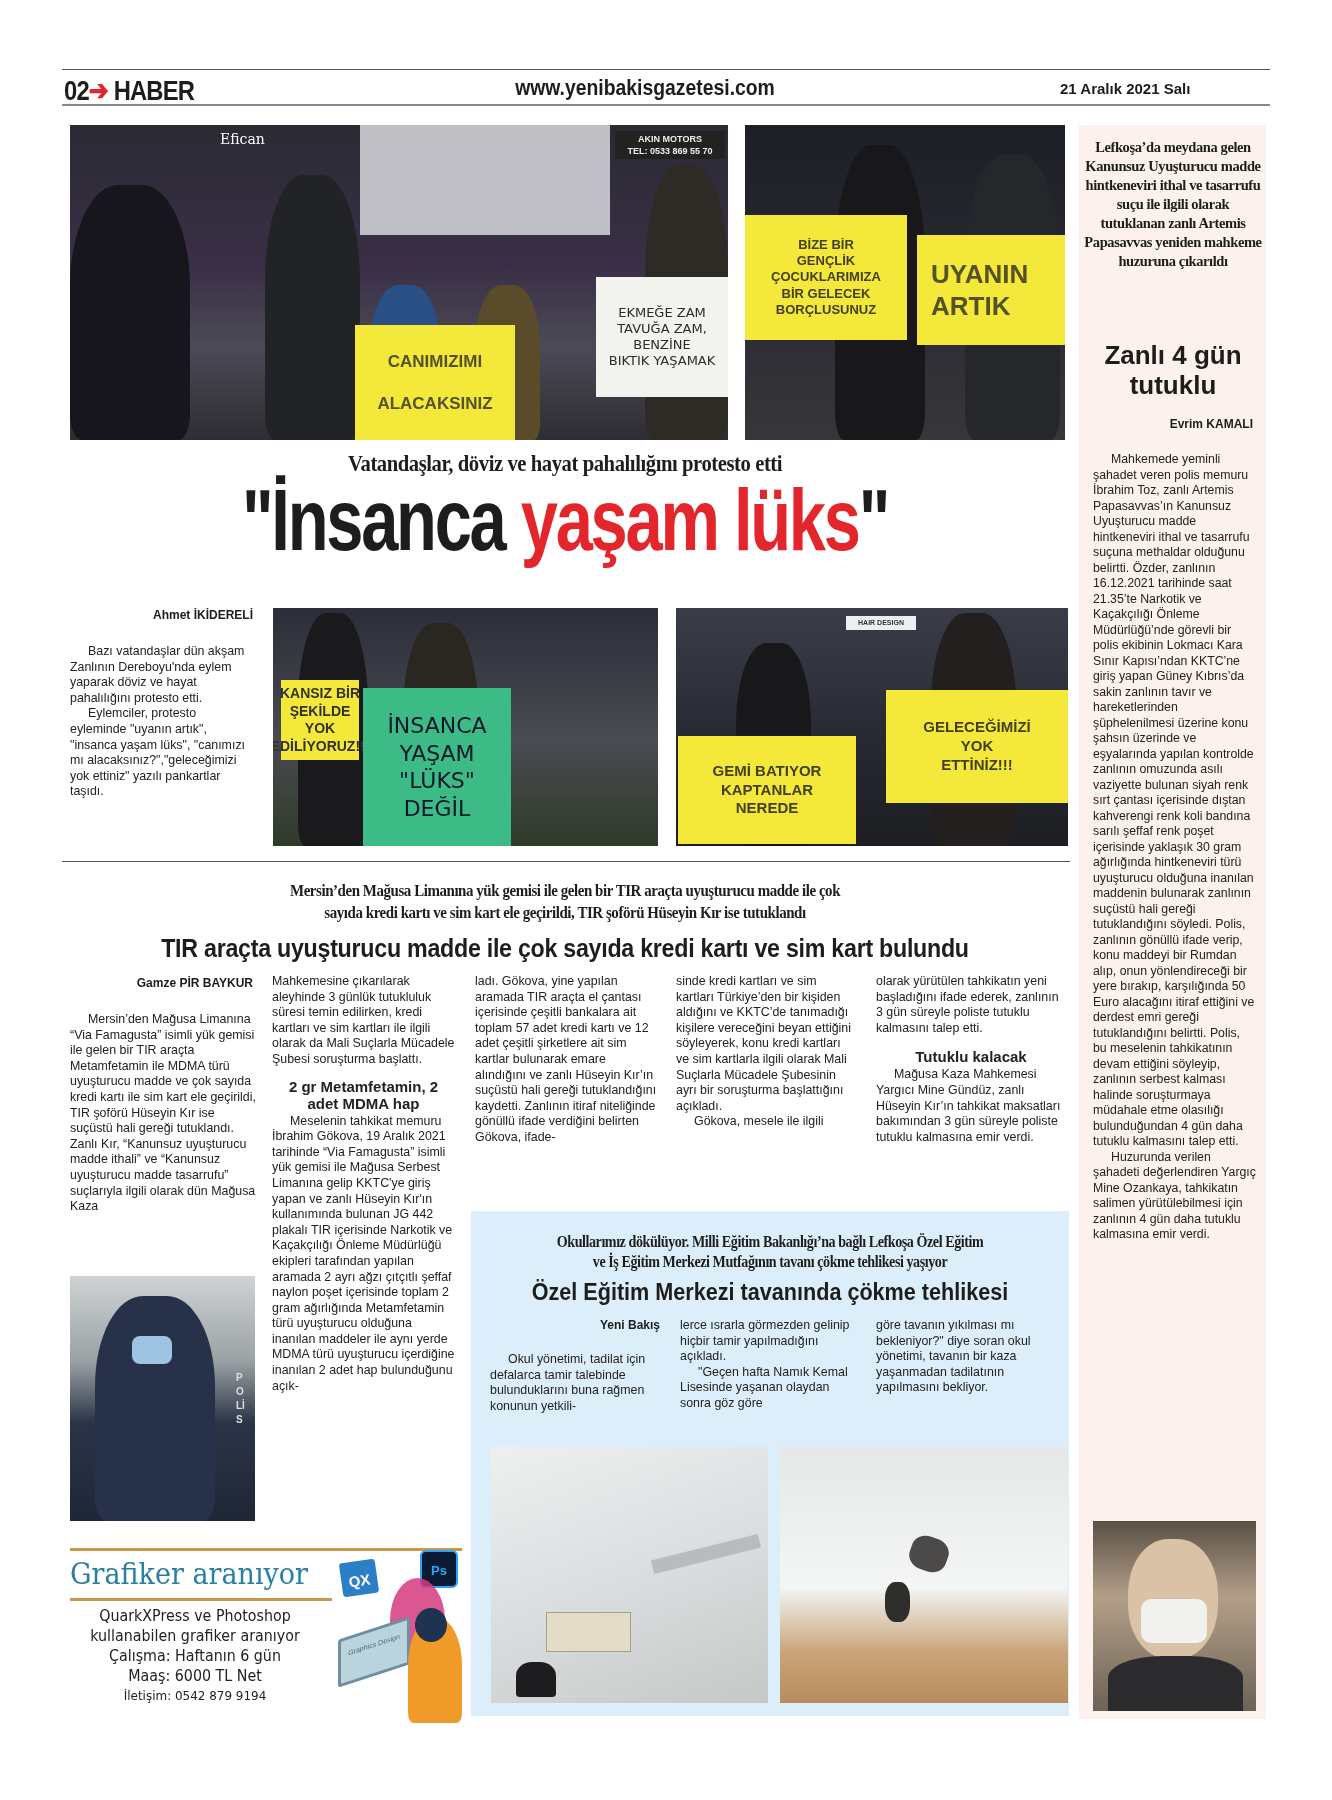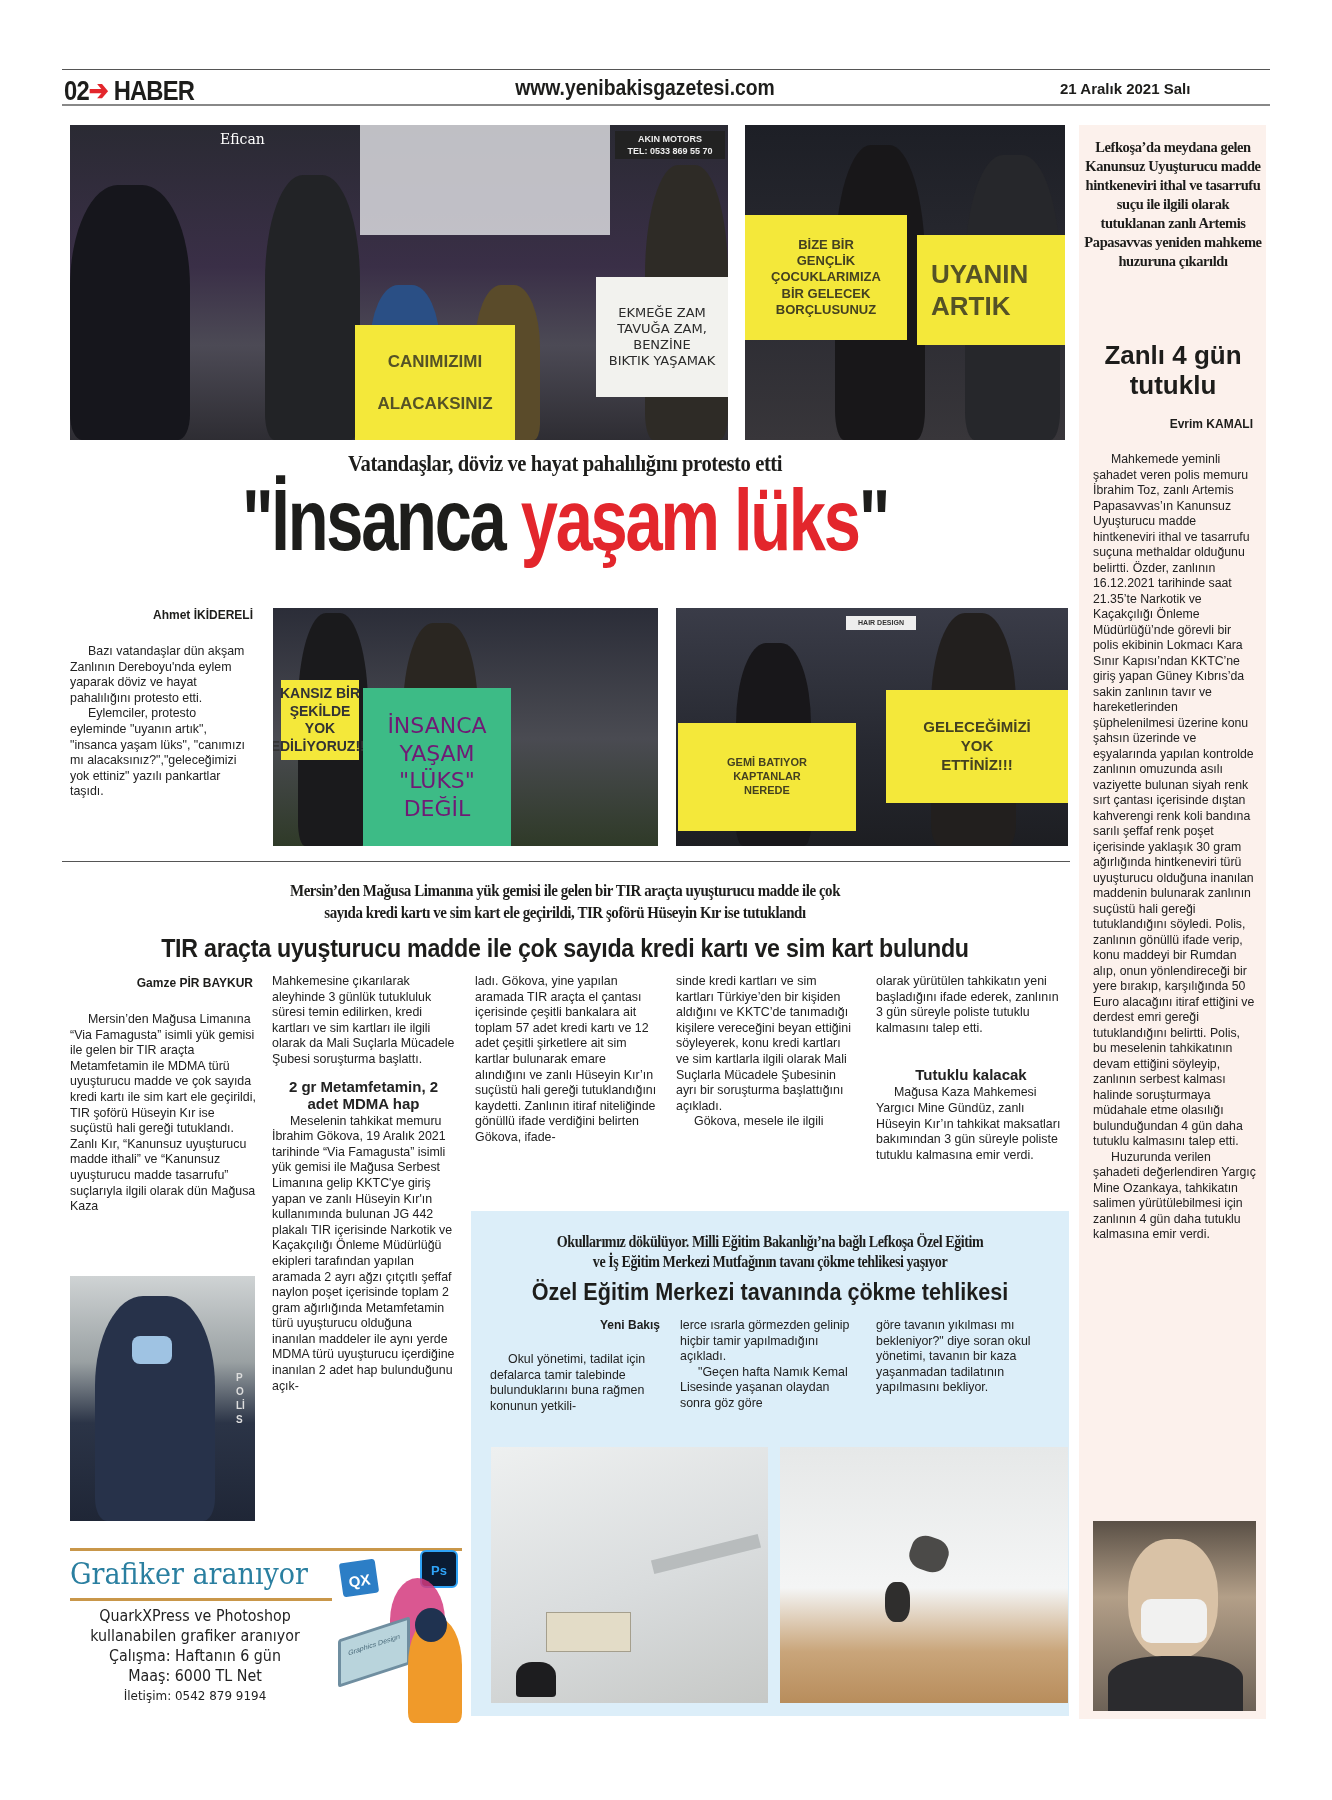"İNSANCA" .sign.g { color: #701a75 -> #0f172a }
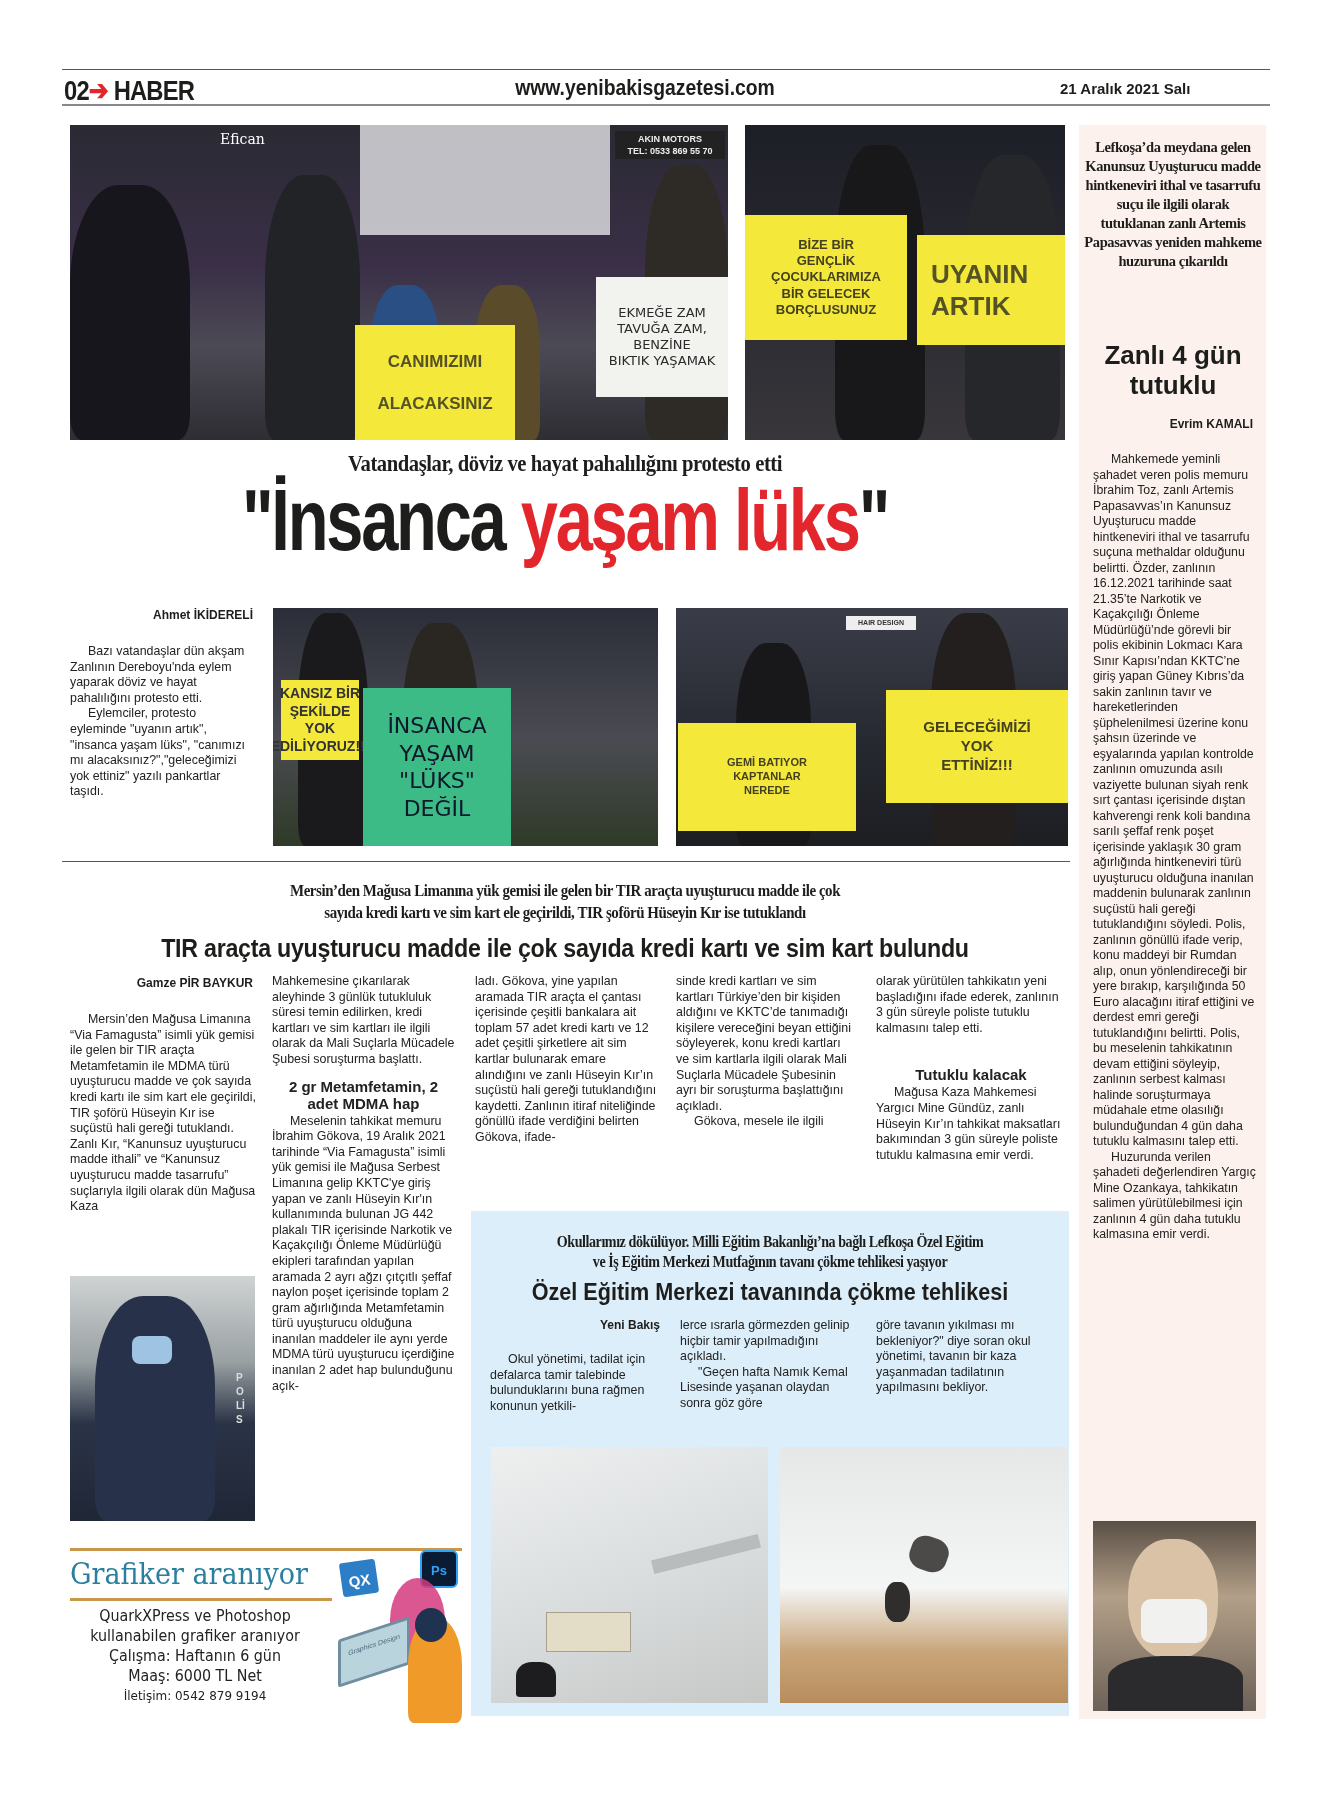"GEMİ BATIYOR" div.sign { font-size: 11px -> 15px; top: 115px -> 128px }
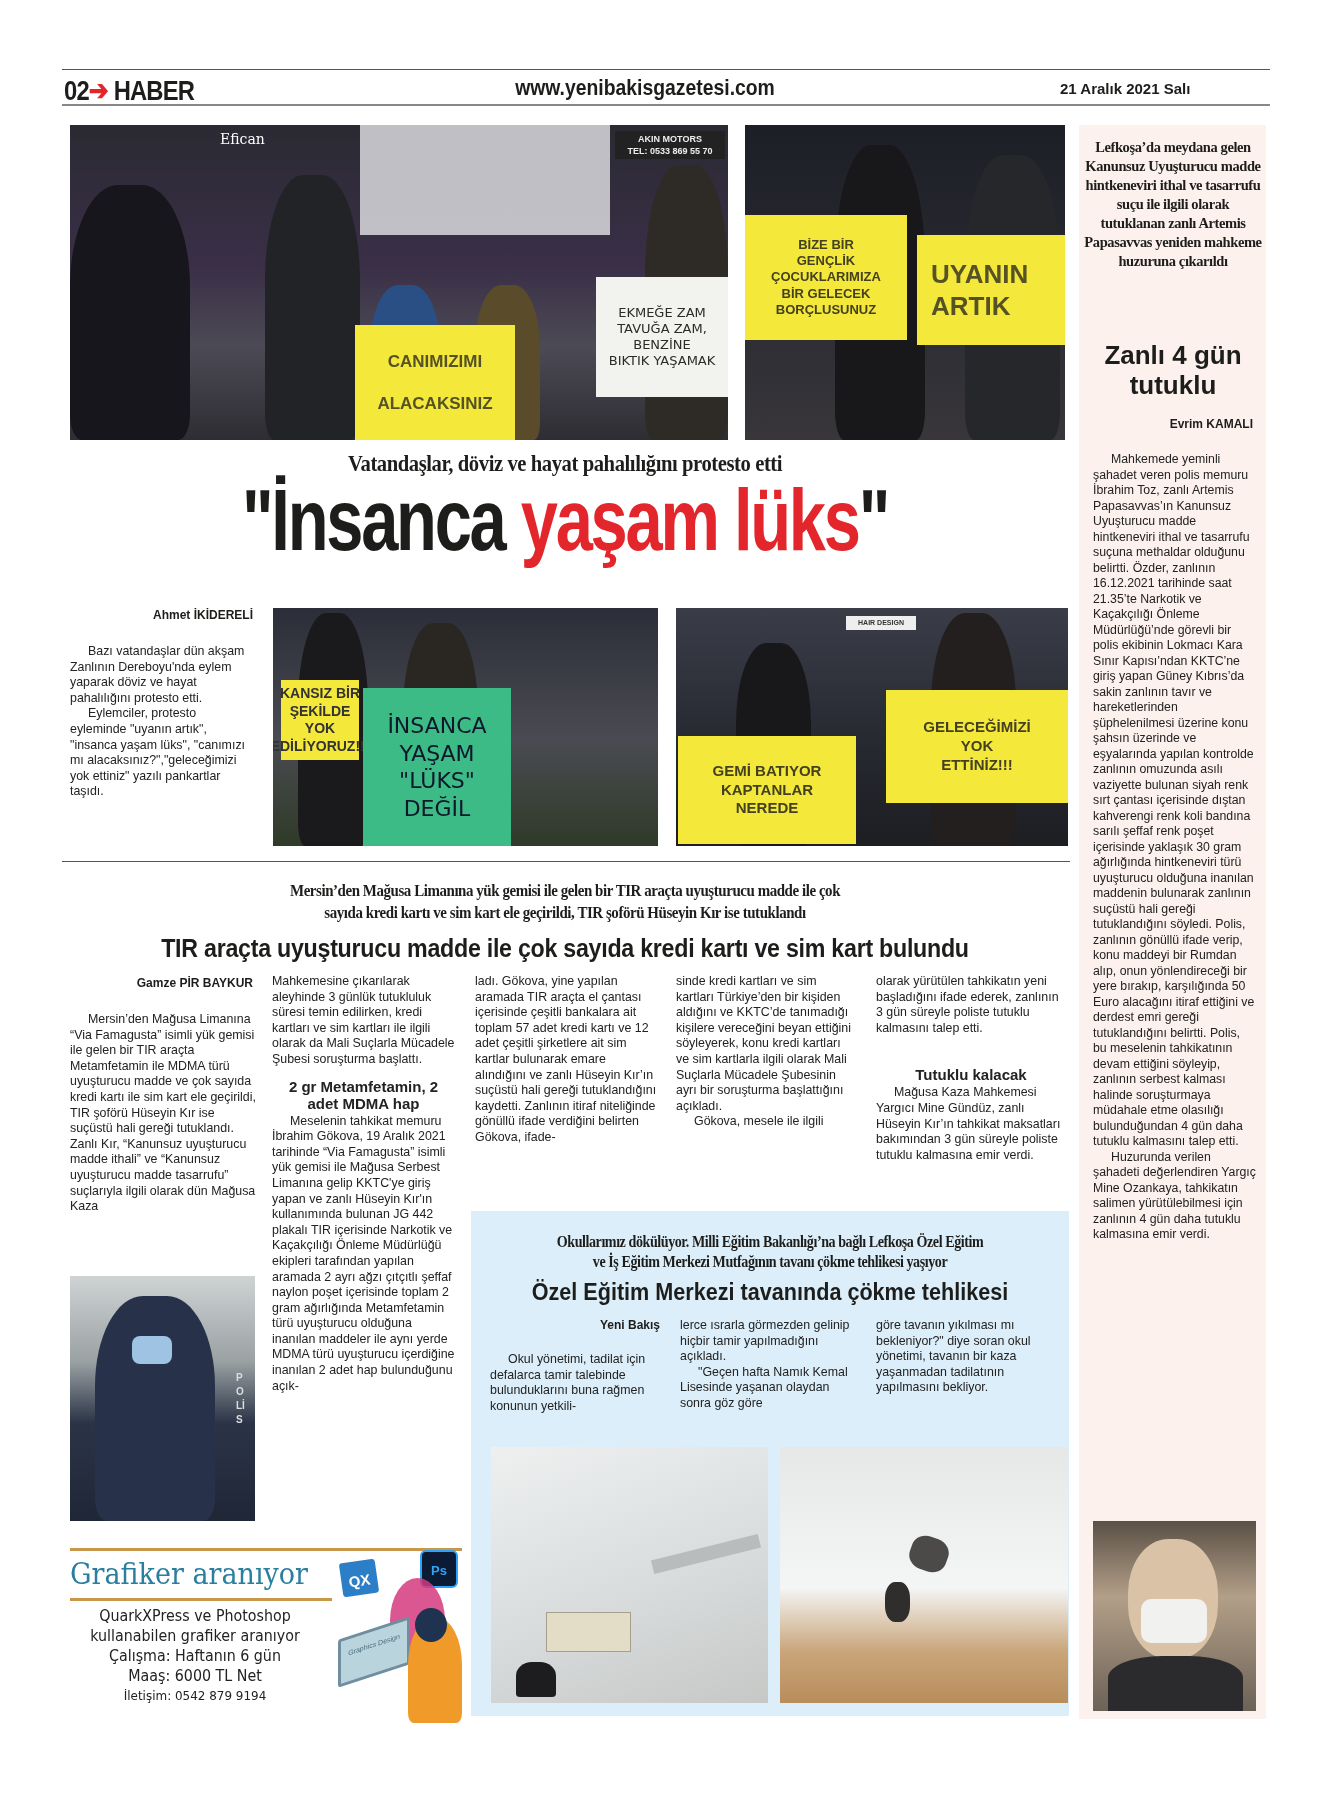"Tutuklu kalacak" div.sub { margin-top: 30px -> 12px }
